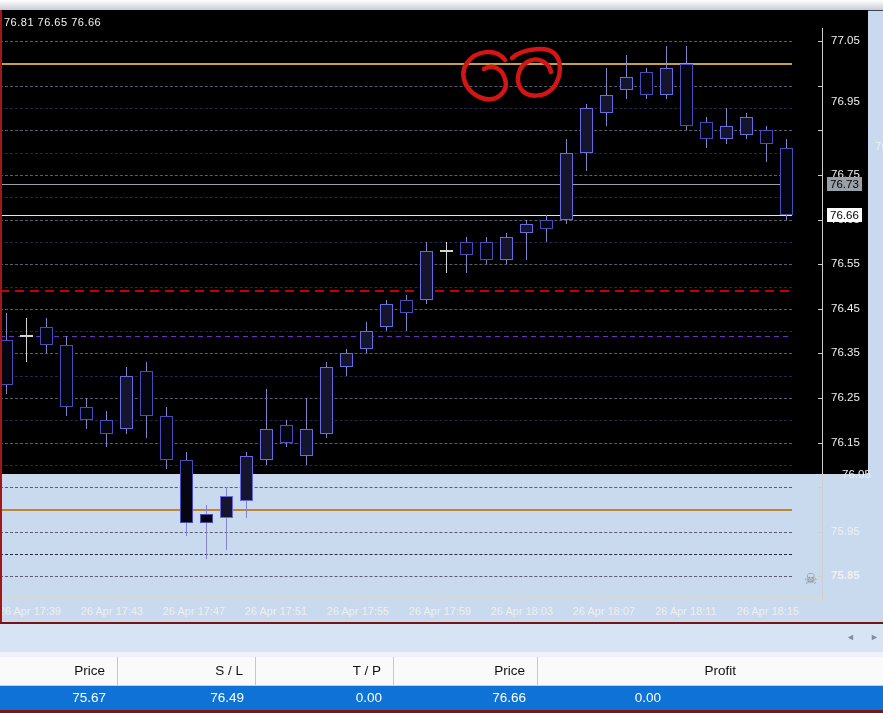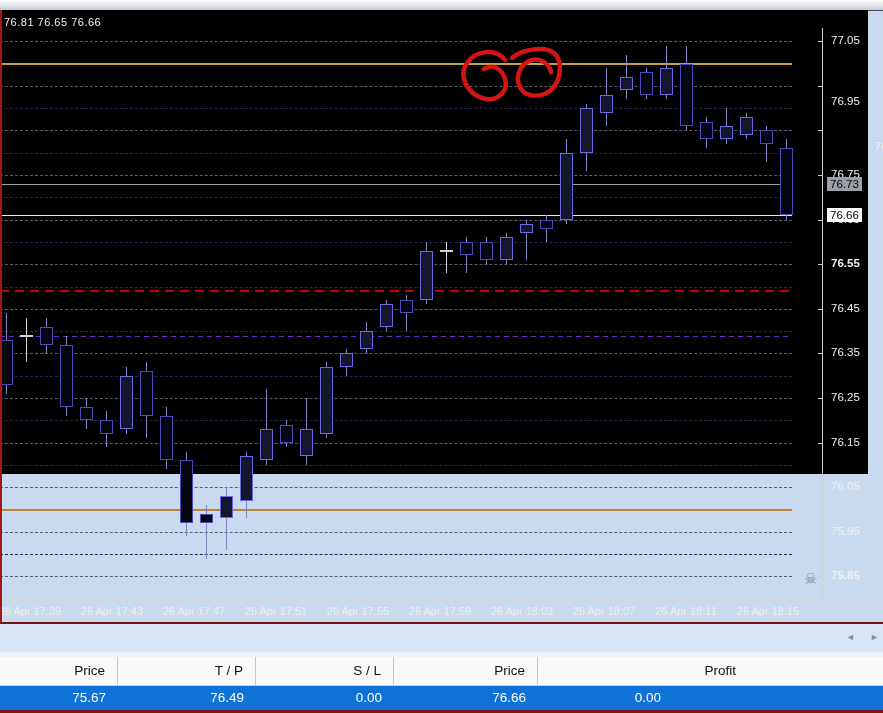"76.55" div.ylabel { font-weight: bold -> none }
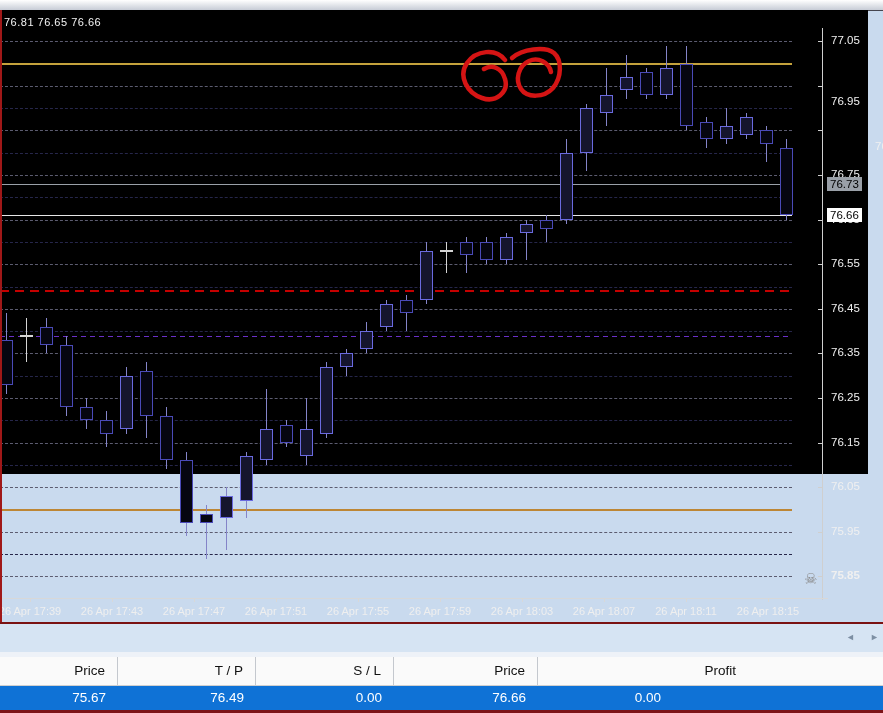"76.05" div.ylabel { margin-left: none -> 11px; top: 470px -> 458px }
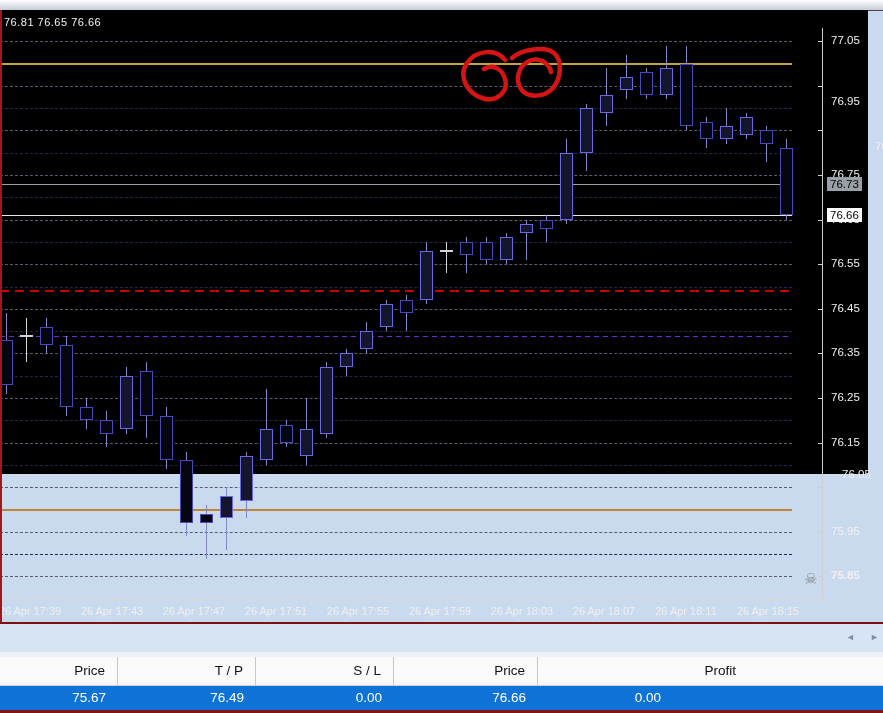"T / P" div.hcell { order: before "S / L" -> after "S / L" }
